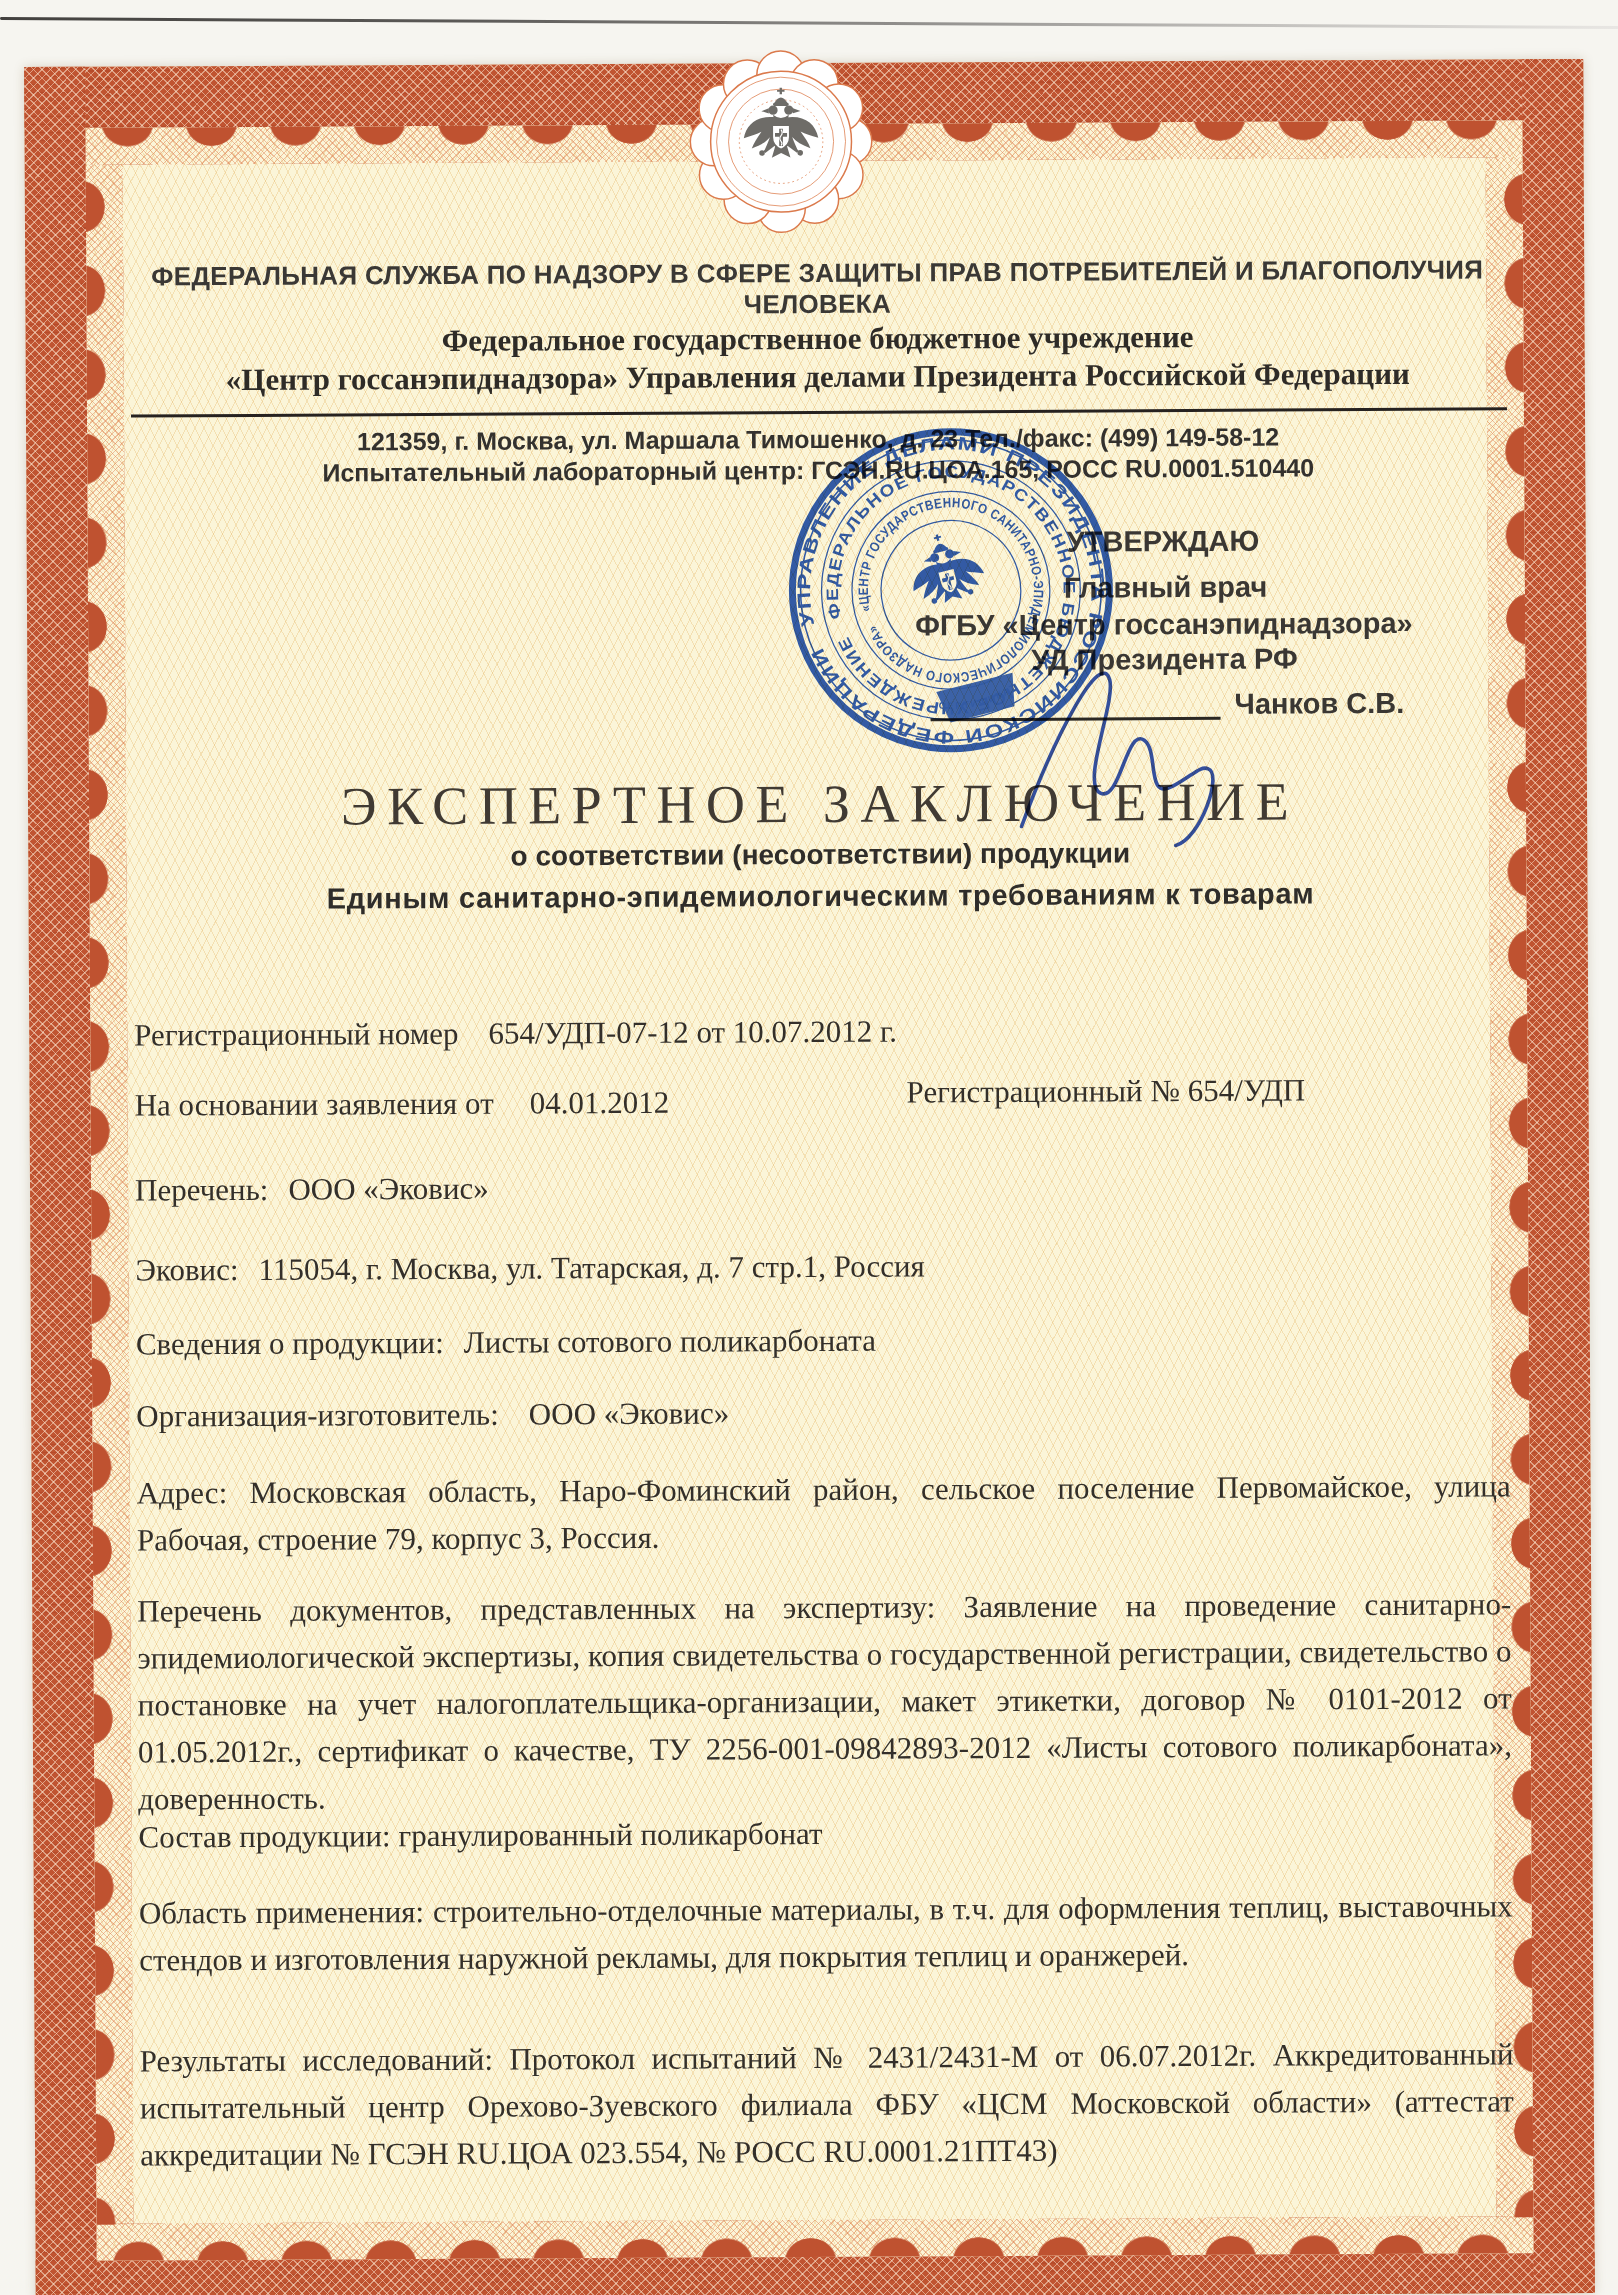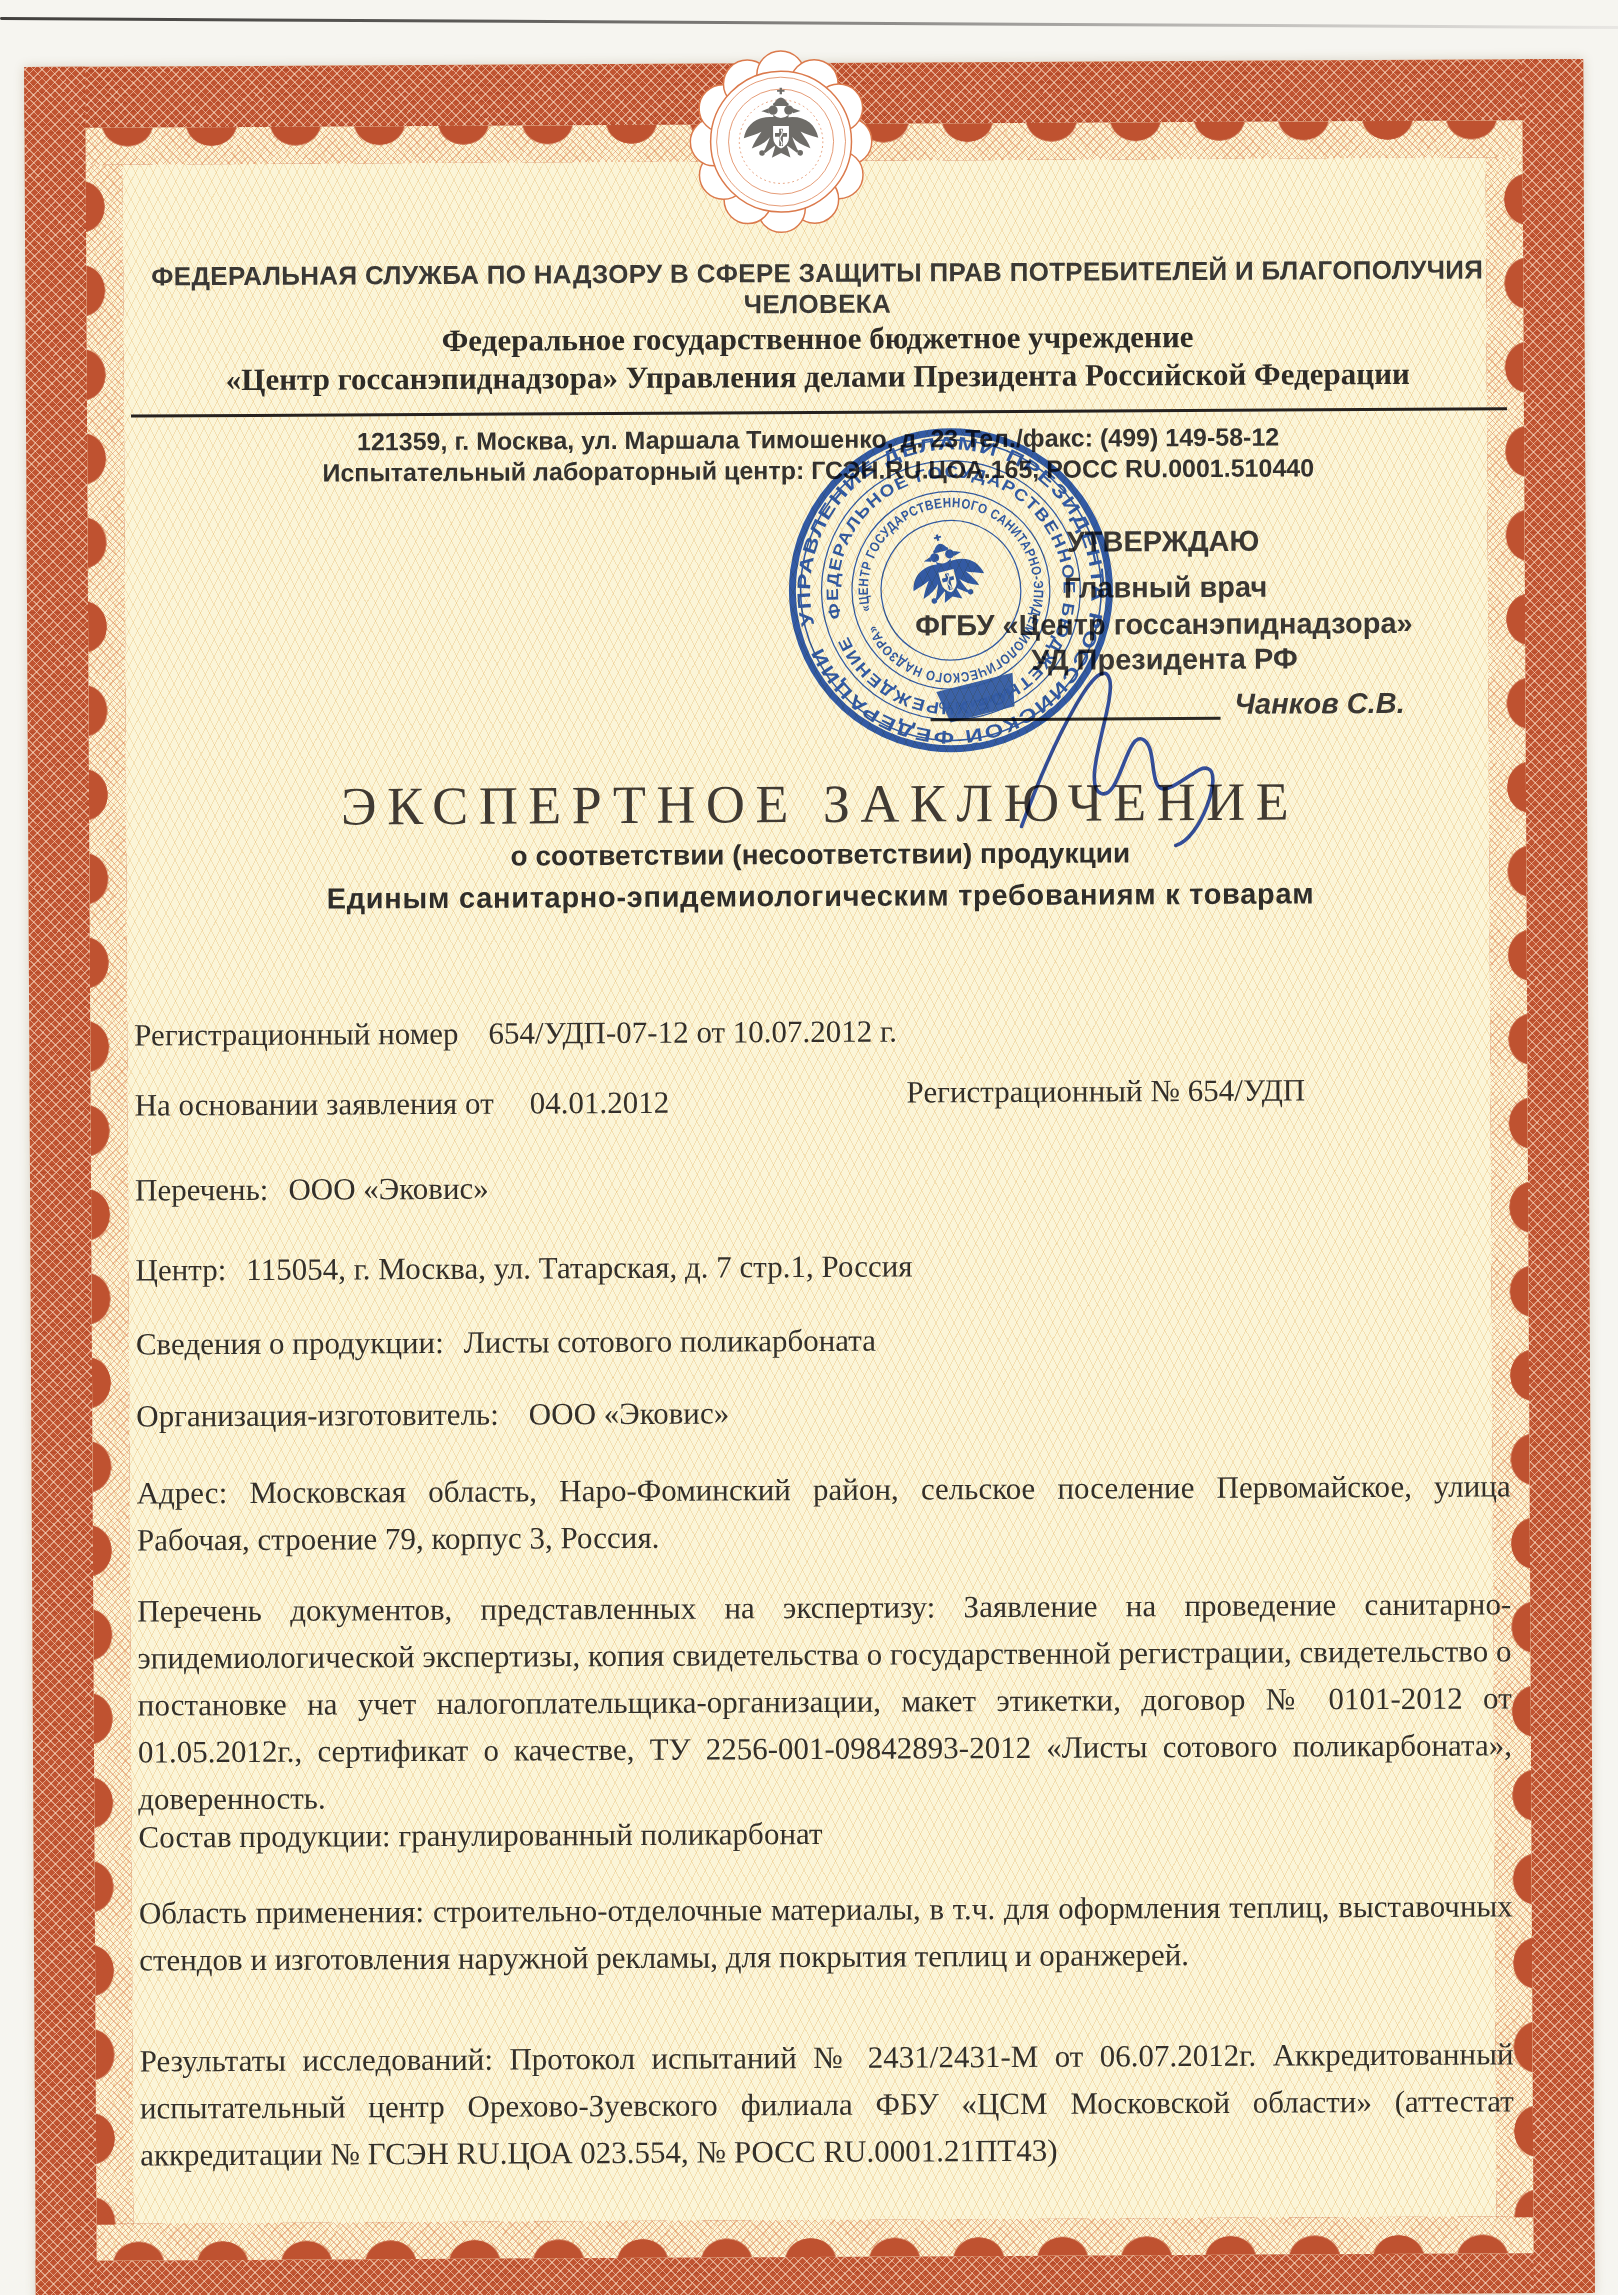"Чанков С.В." div.t { font-style: italic -> none }
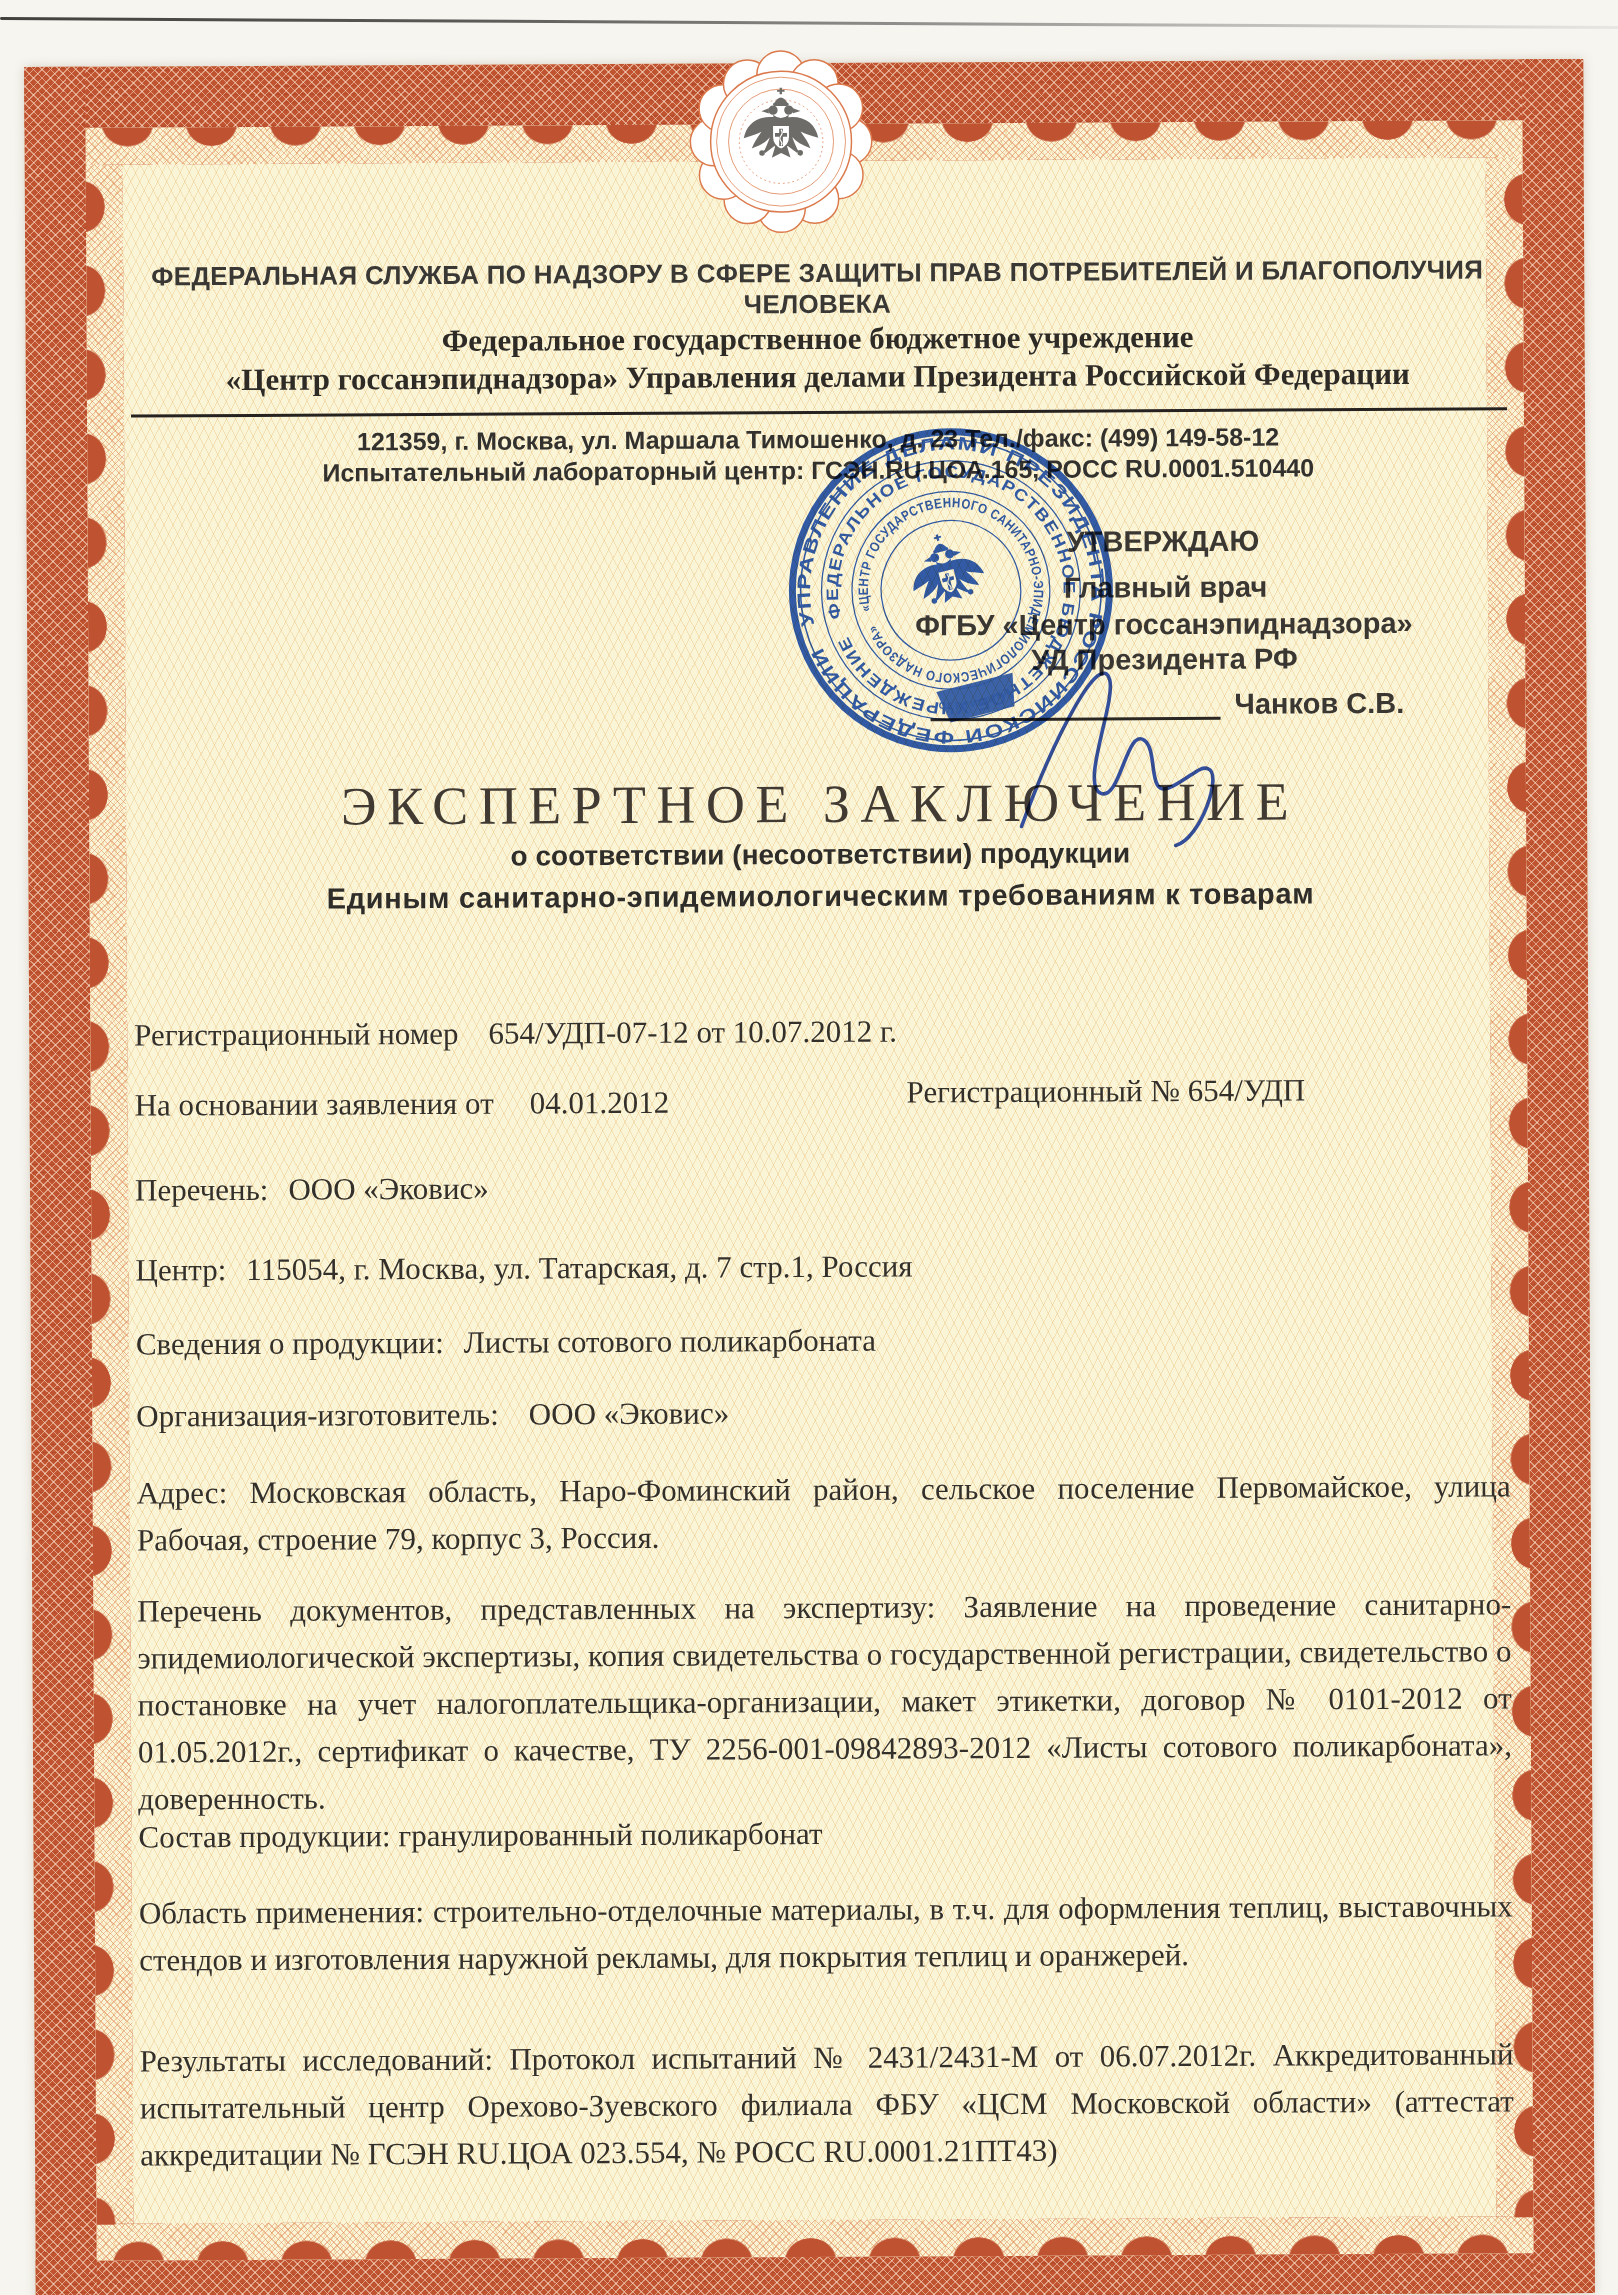"Центр:" span.gap30 { text: Центр -> Эковис }
